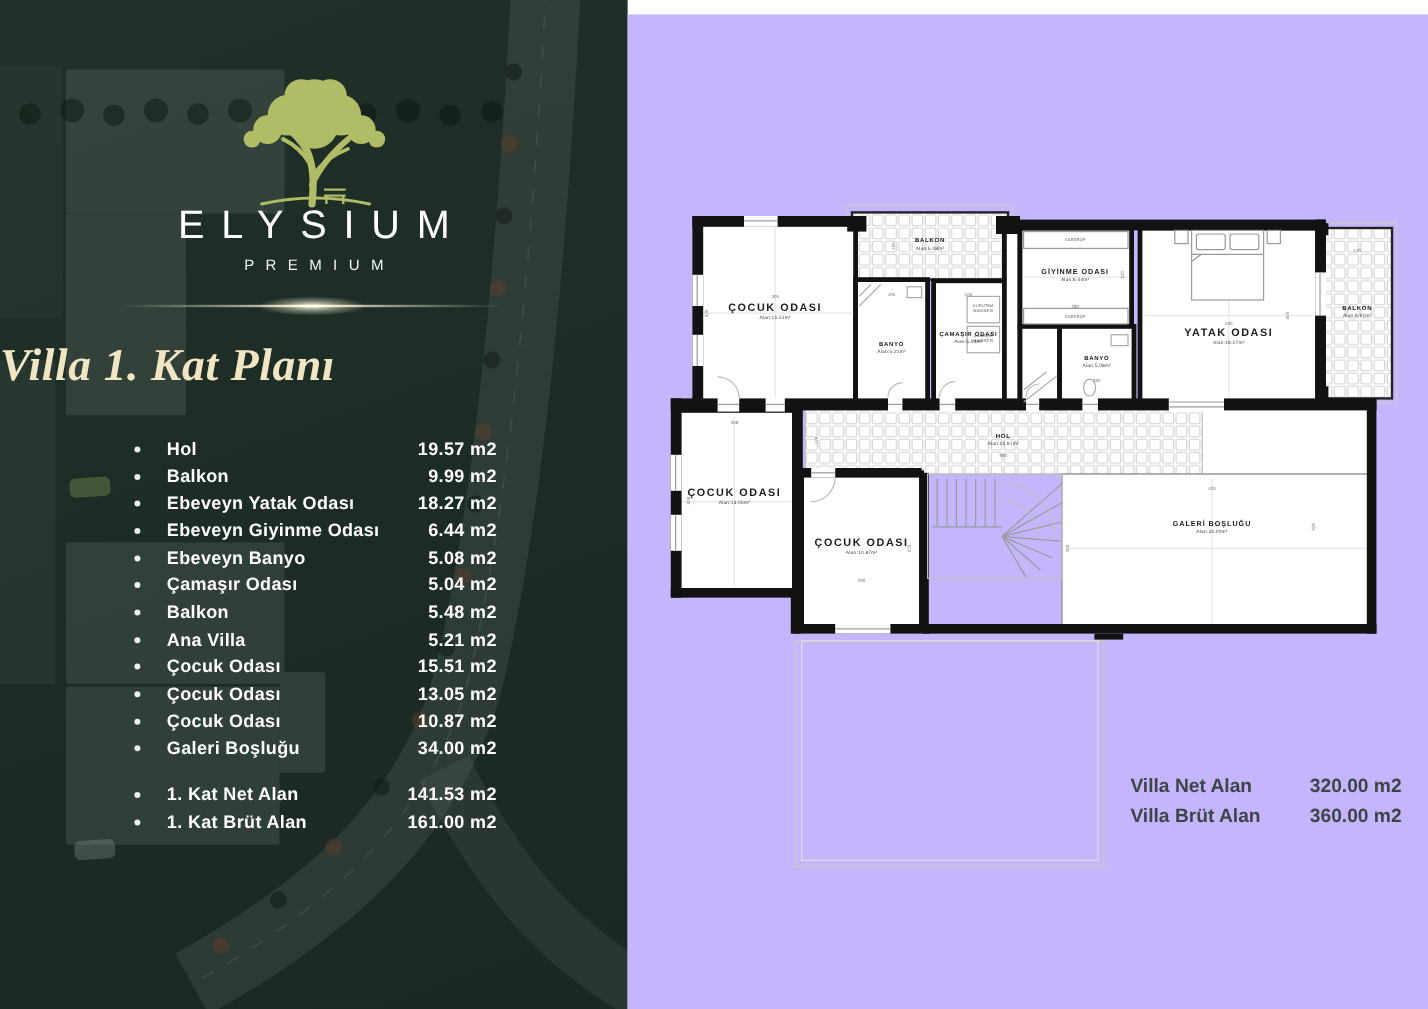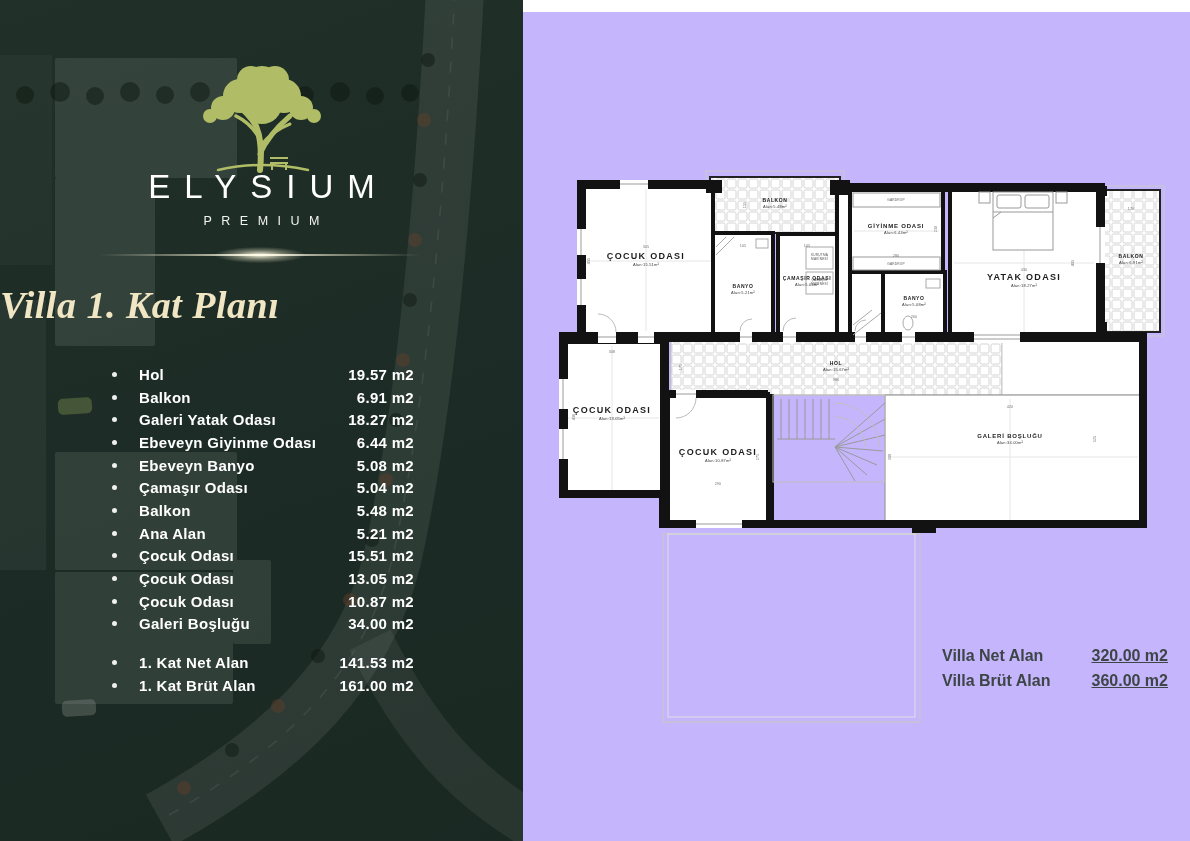"6.91 m2" span.row-value { text: 6.91 -> 9.99 }
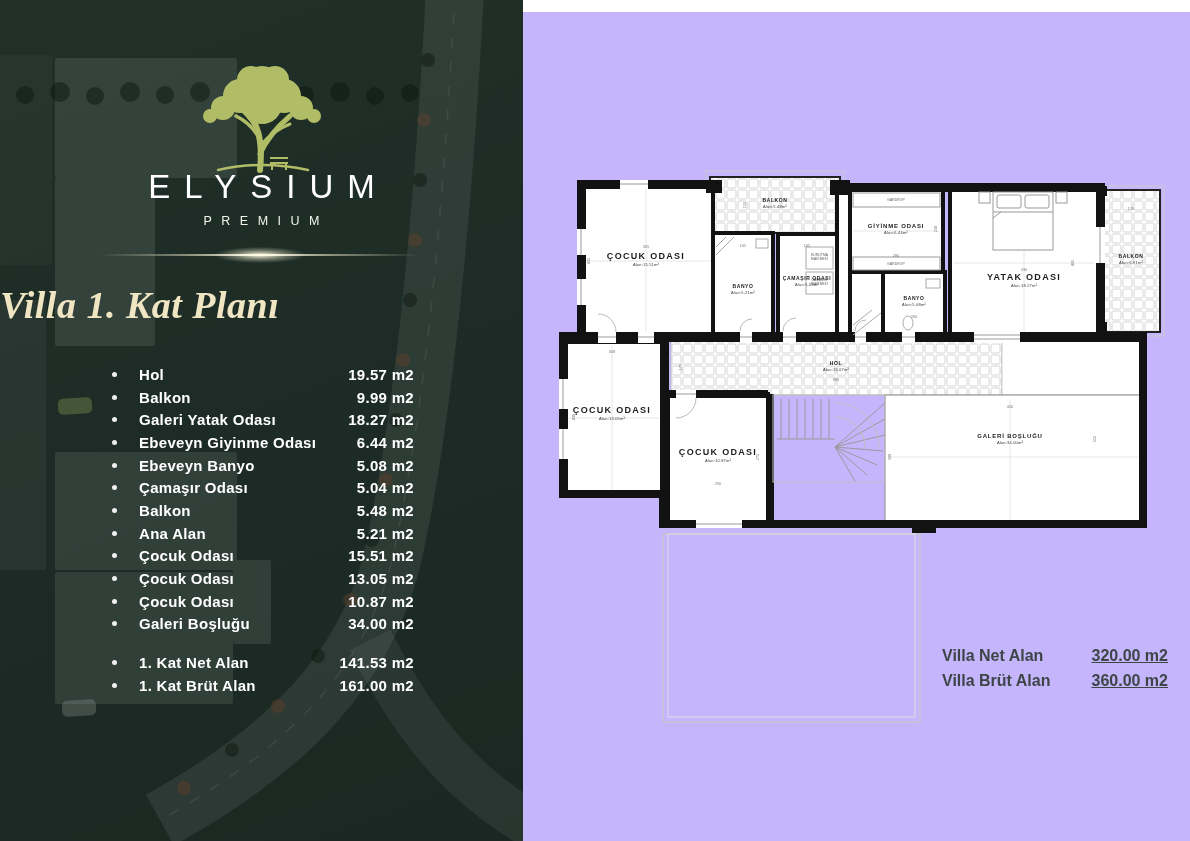"Galeri Yatak Odası" span.row-label { text: Galeri -> Ebeveyn }
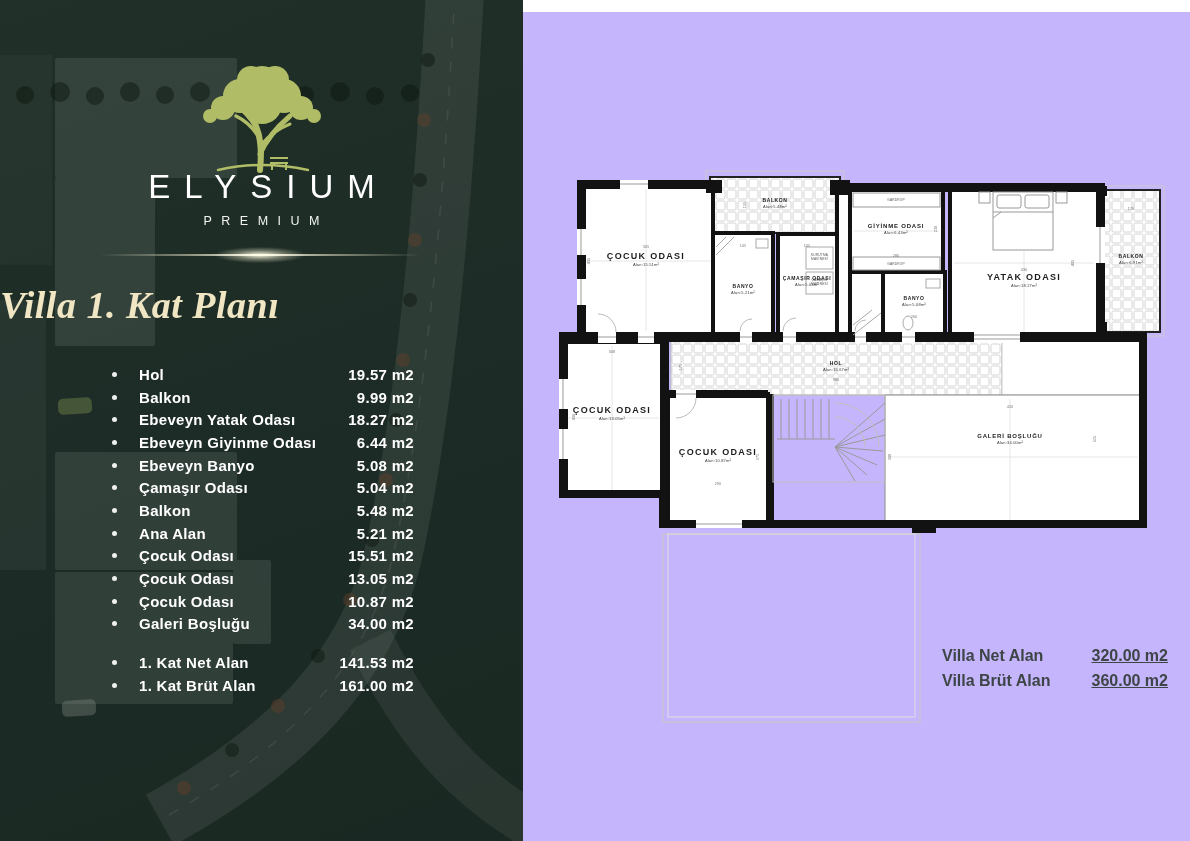"Ana Alan" span.row-label { text: Alan -> Villa }
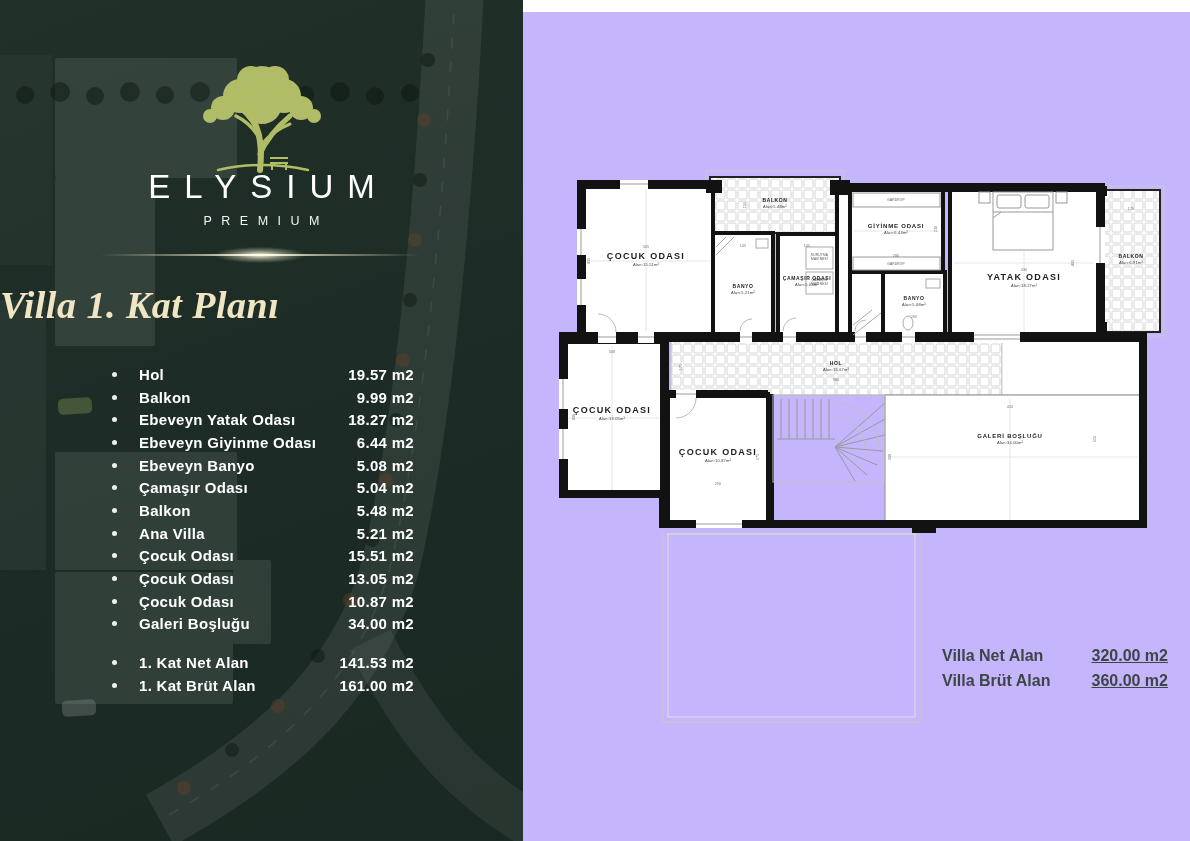"320.00 m2" .plan-totals .t-val { text-decoration: underline -> none }
